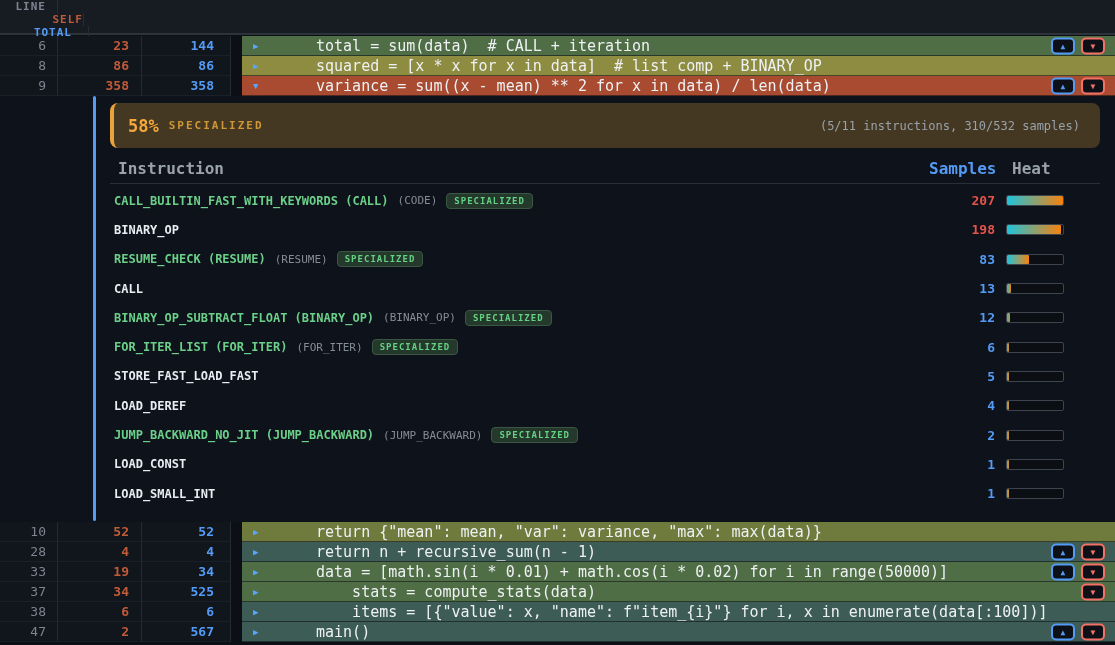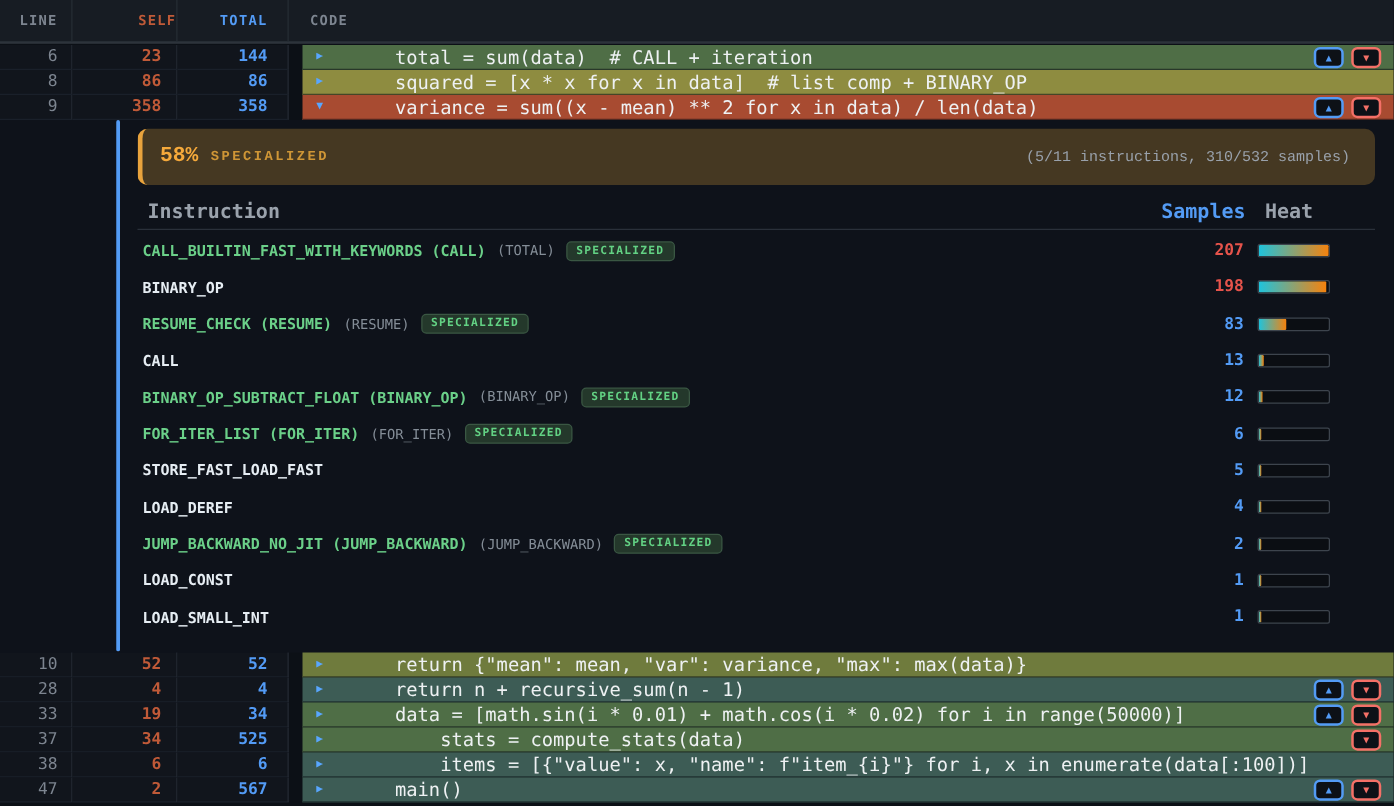"LINE" .hdr { flex-direction: none -> column }
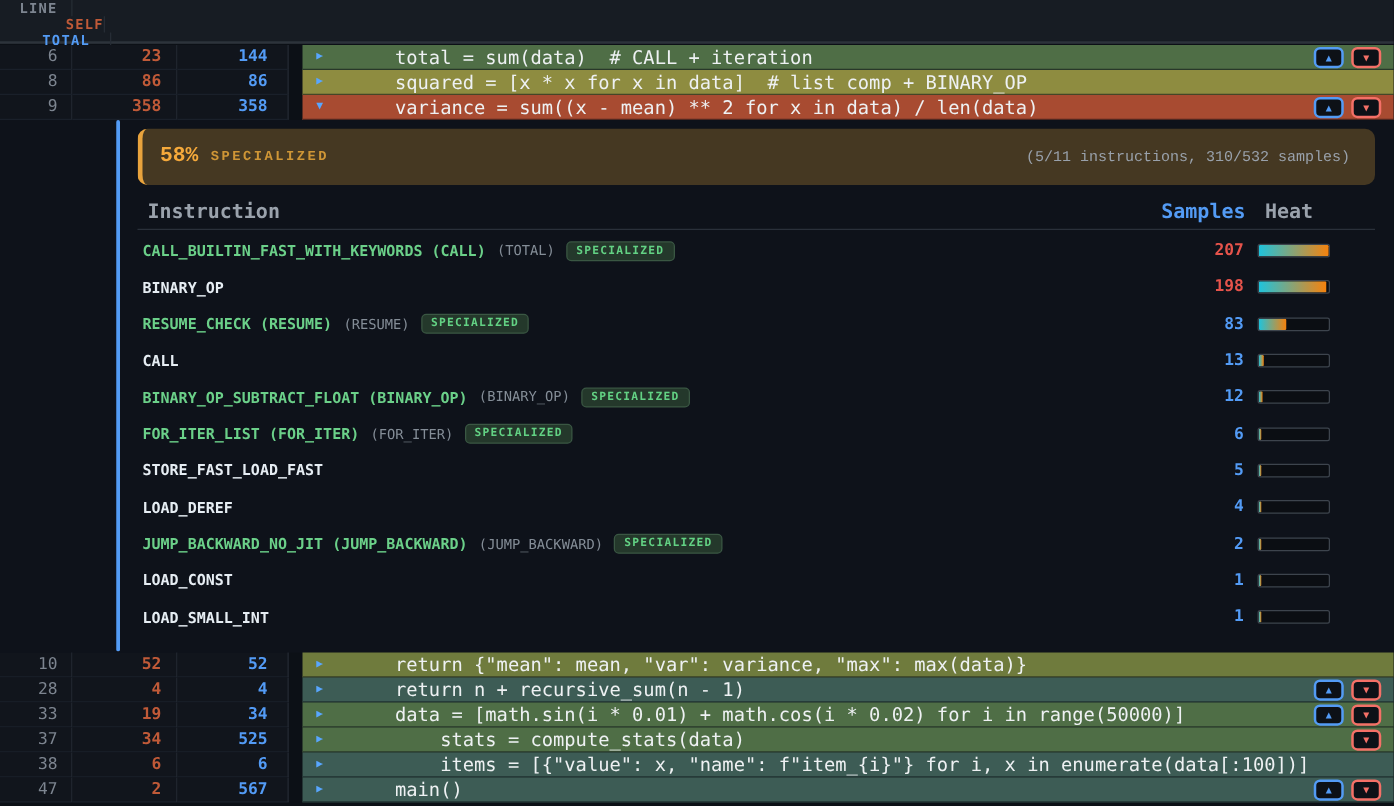"58%" .banner { font-family: Liberation Mono, monospace -> none }
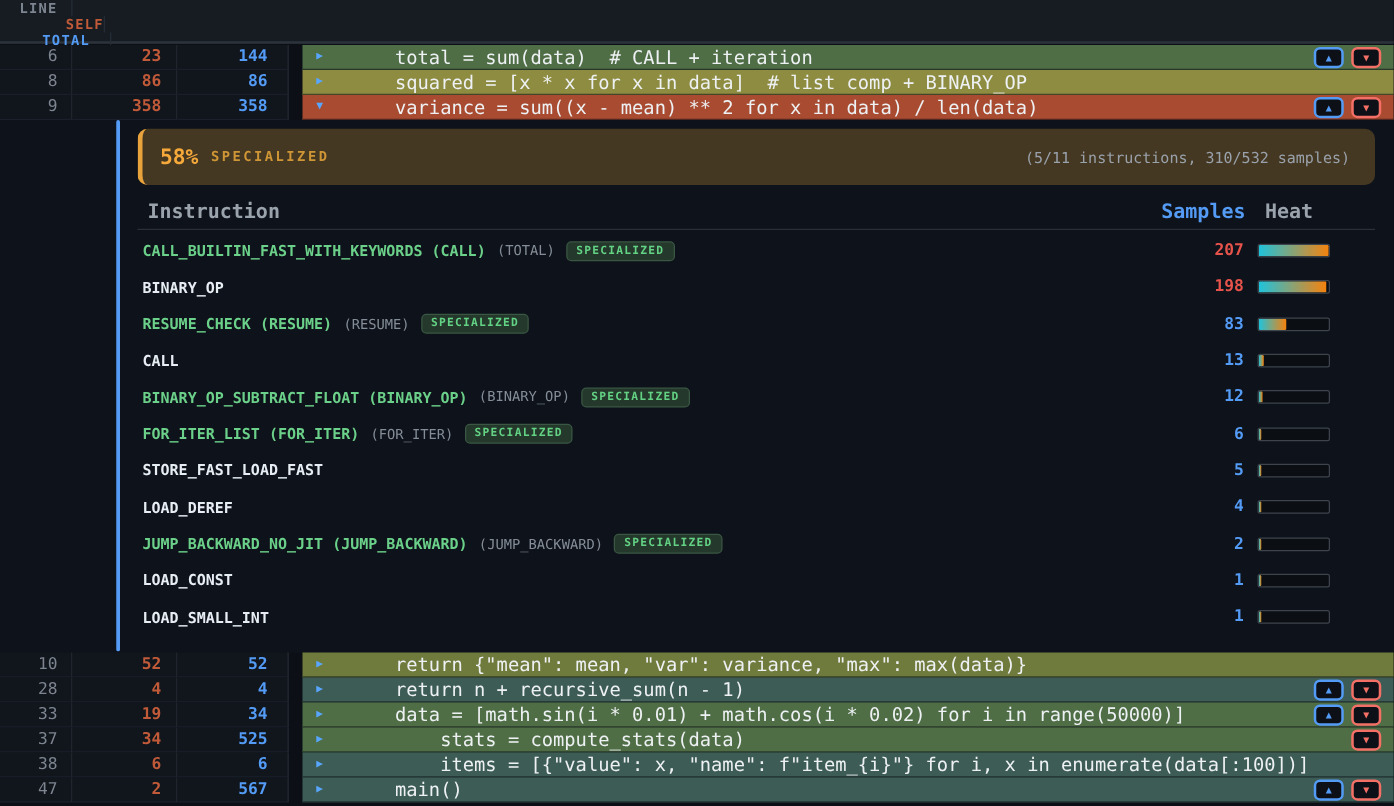"(TOTAL)" span.base { text: TOTAL -> CODE }
